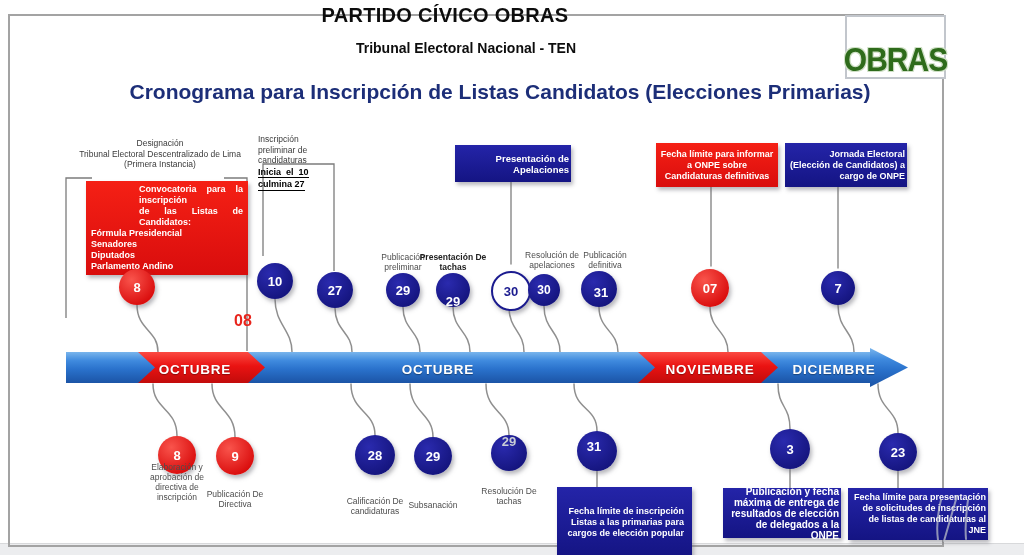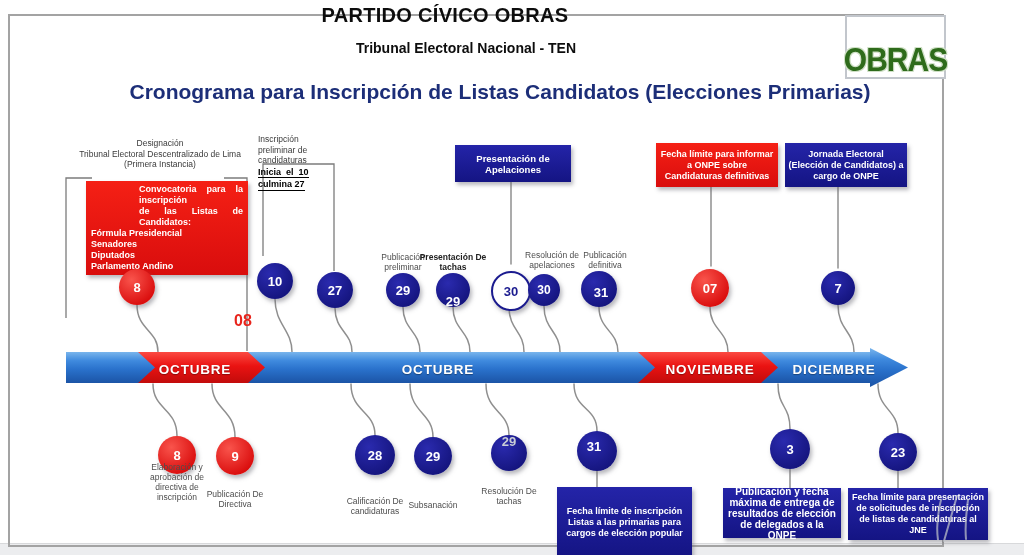"Presentación de Apelaciones" .navy-box { text-align: center -> right }
